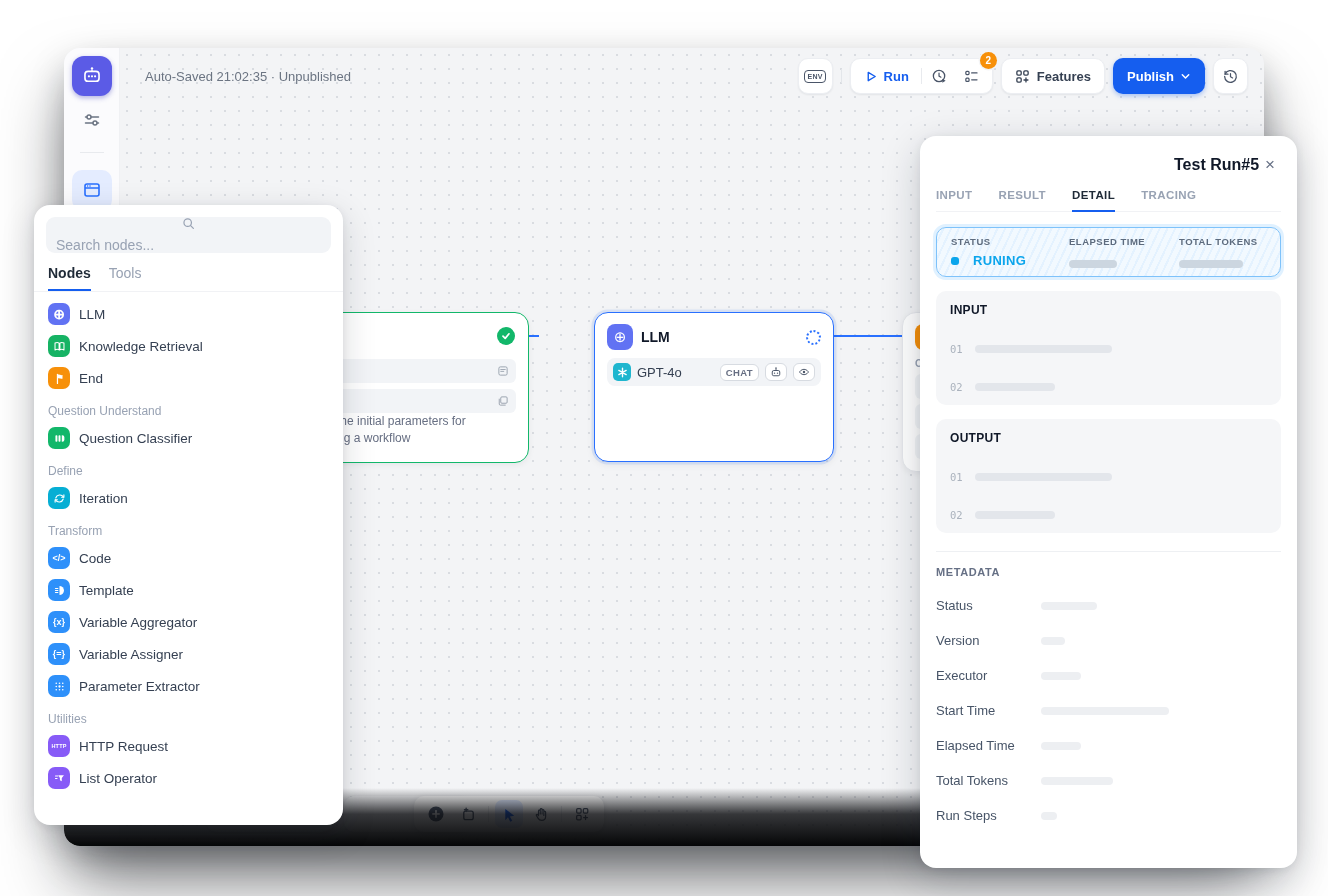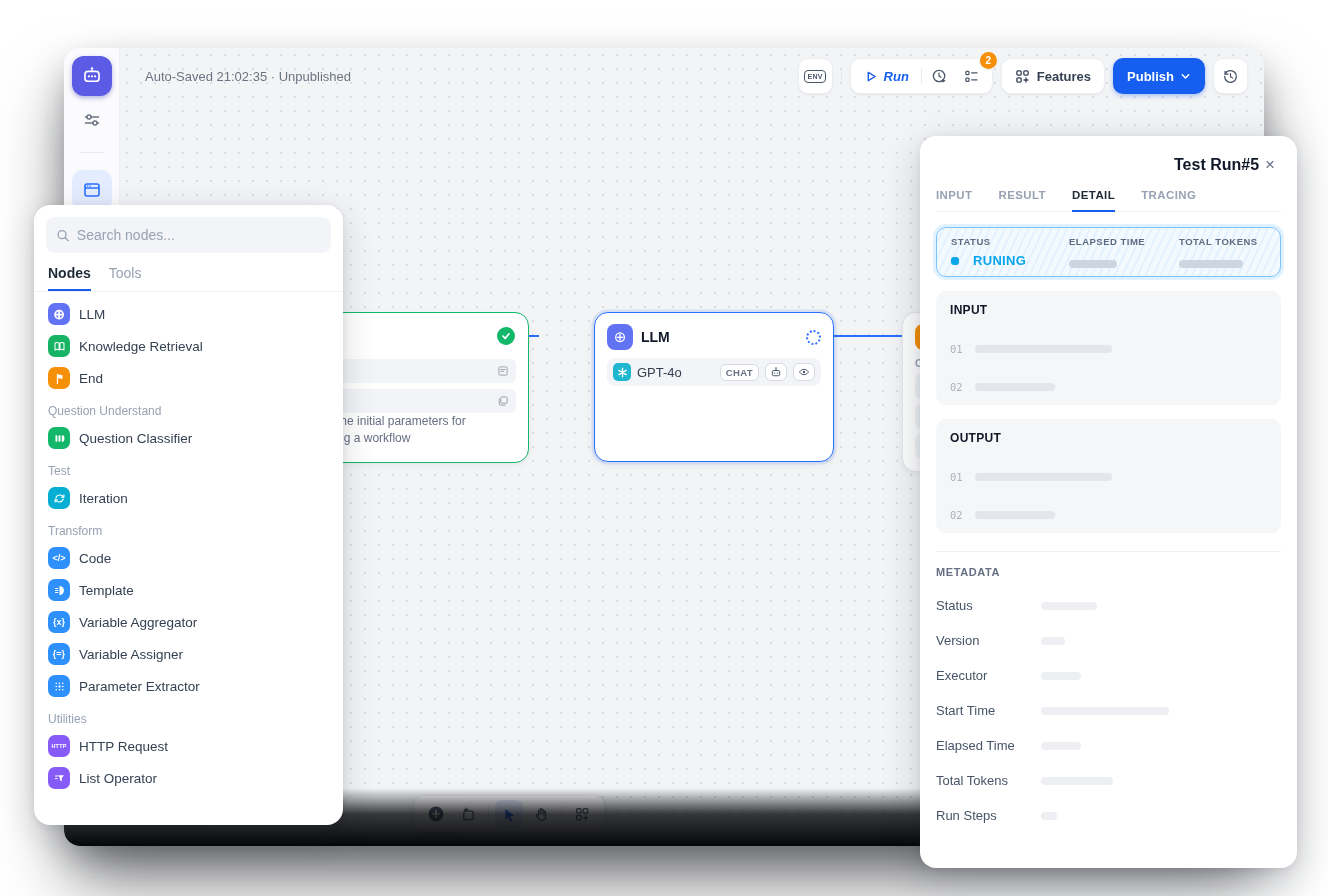"Run" .runbtn span { font-style: italic -> none }
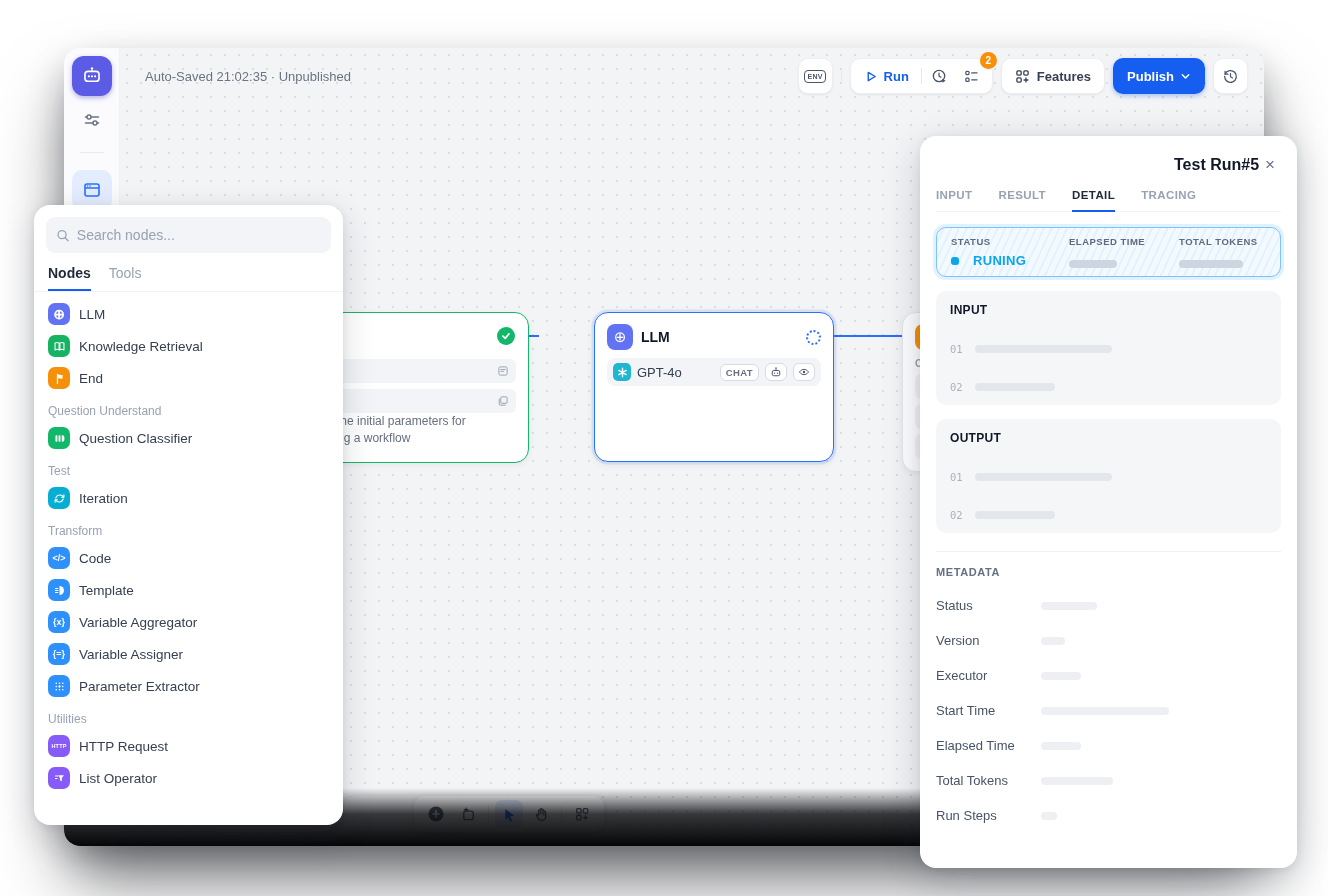"Search nodes..." .search { flex-direction: none -> column }
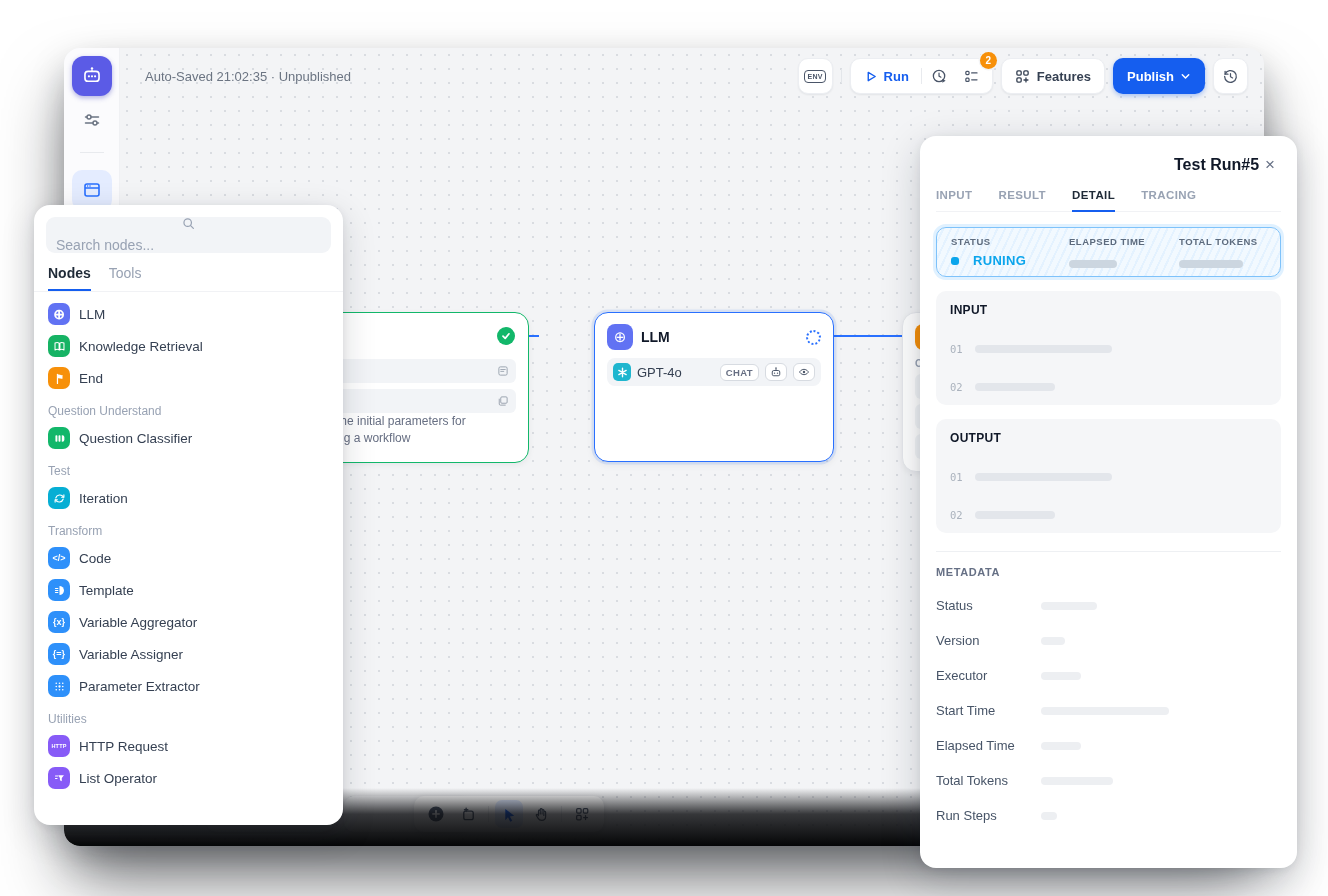"Test" div.nsec { text: Test -> Define }
